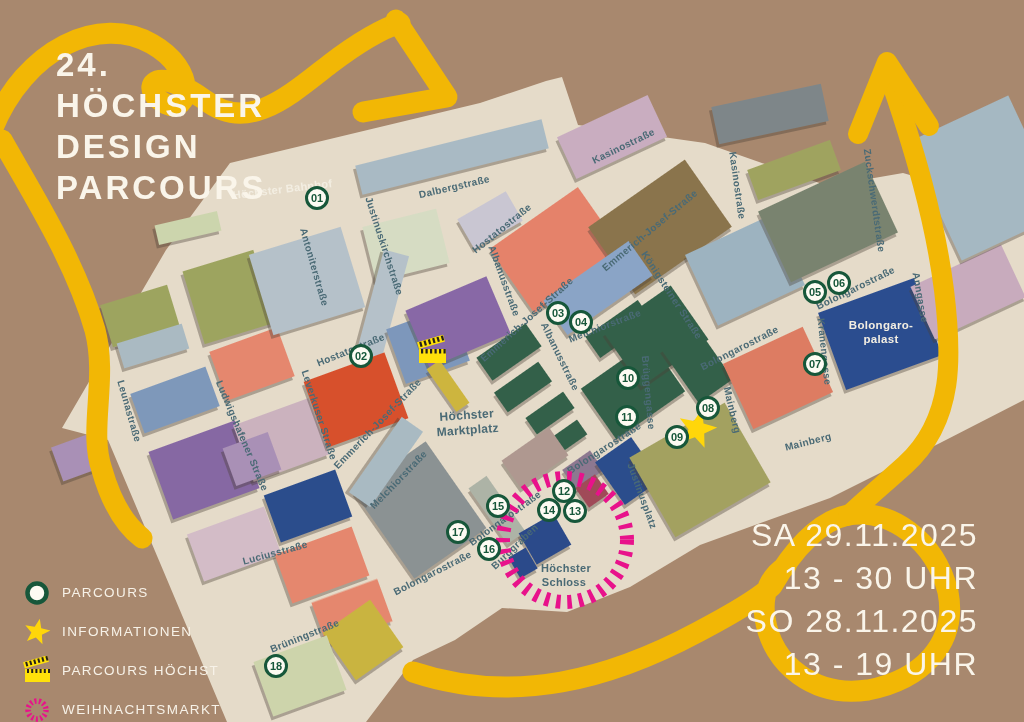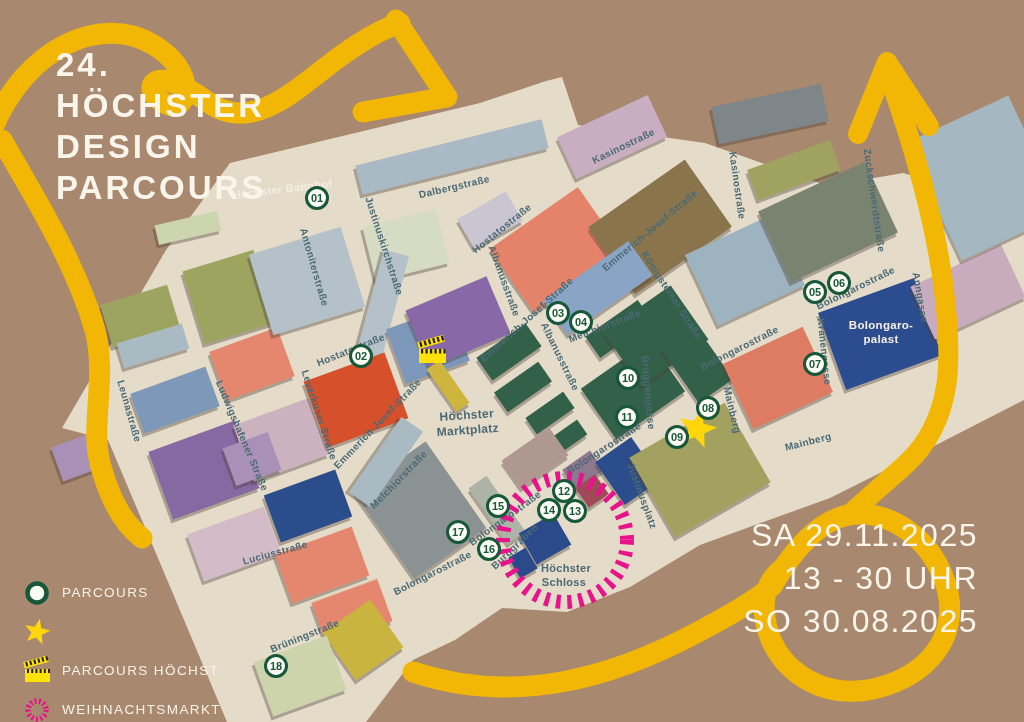"INFORMATIONEN" div.legend-label { html: none -> <div>INFORMATIONEN</div> }
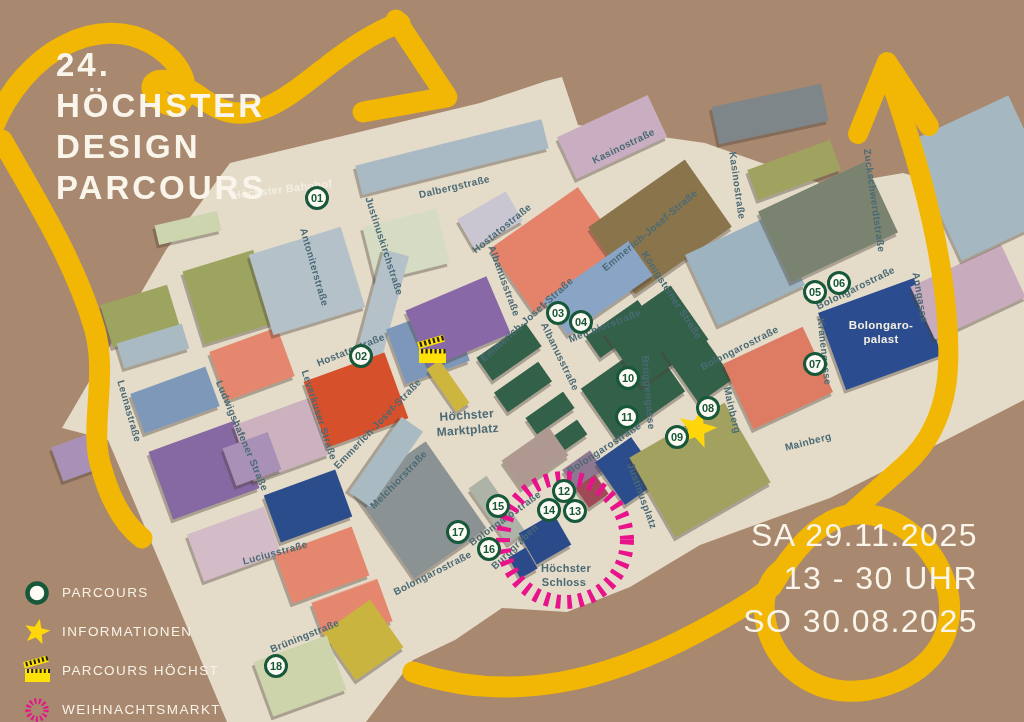"SO 30.08.2025" div { text: 30.08.2025 -> 28.11.2025 }
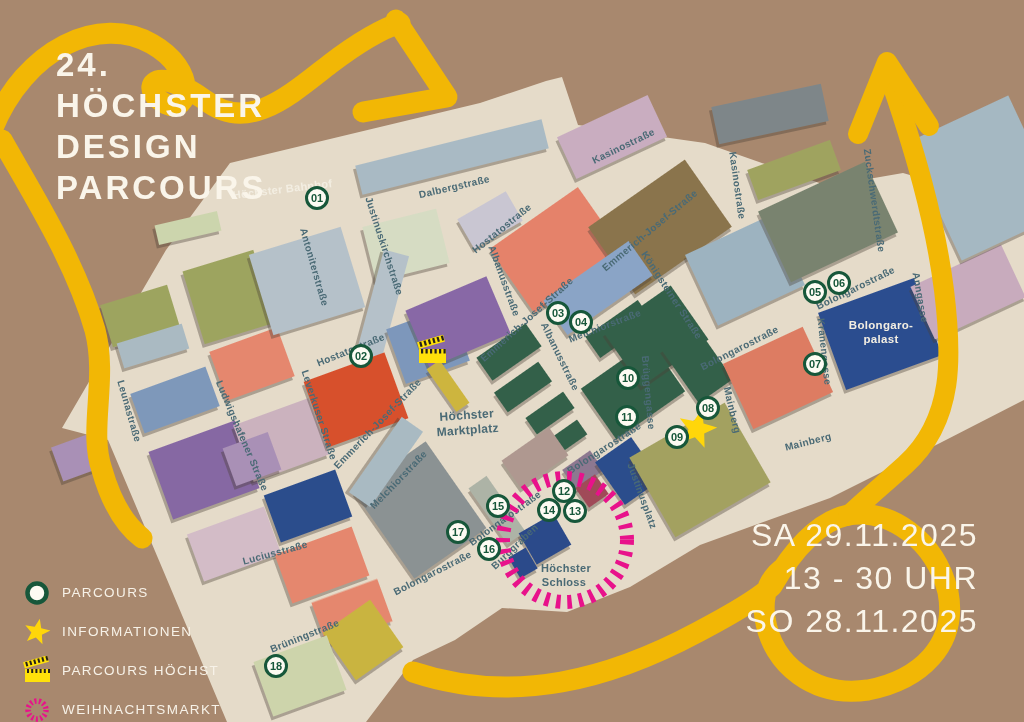"13 - 19 UHR" div { html: none -> <div>13 - 19 UHR</div> }
